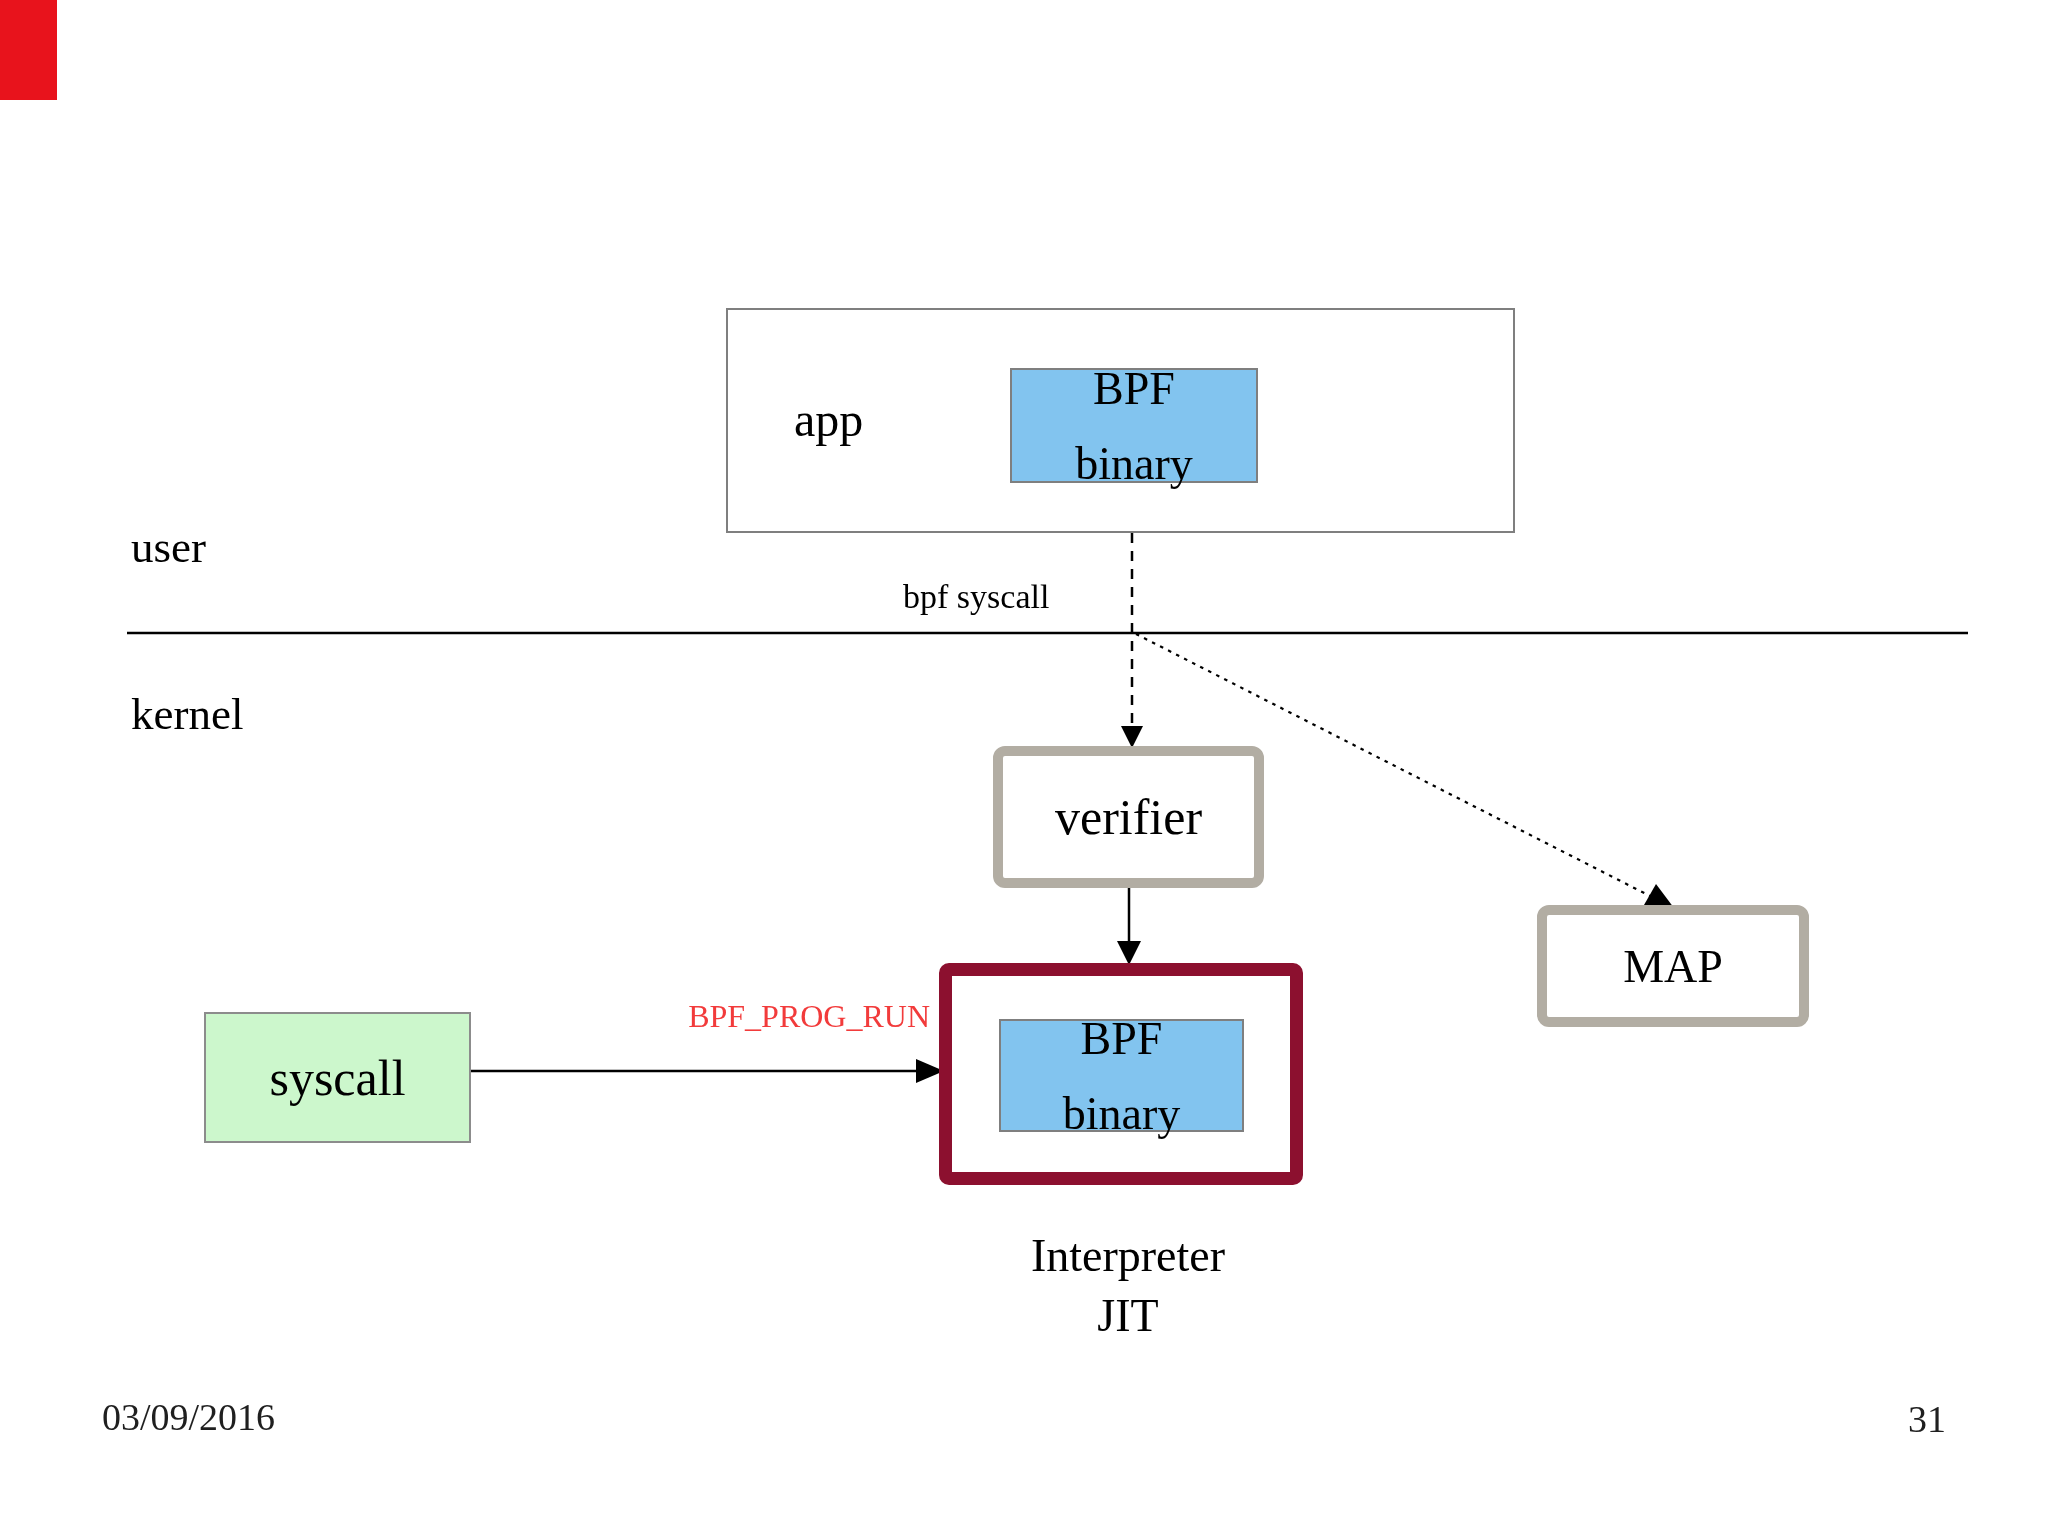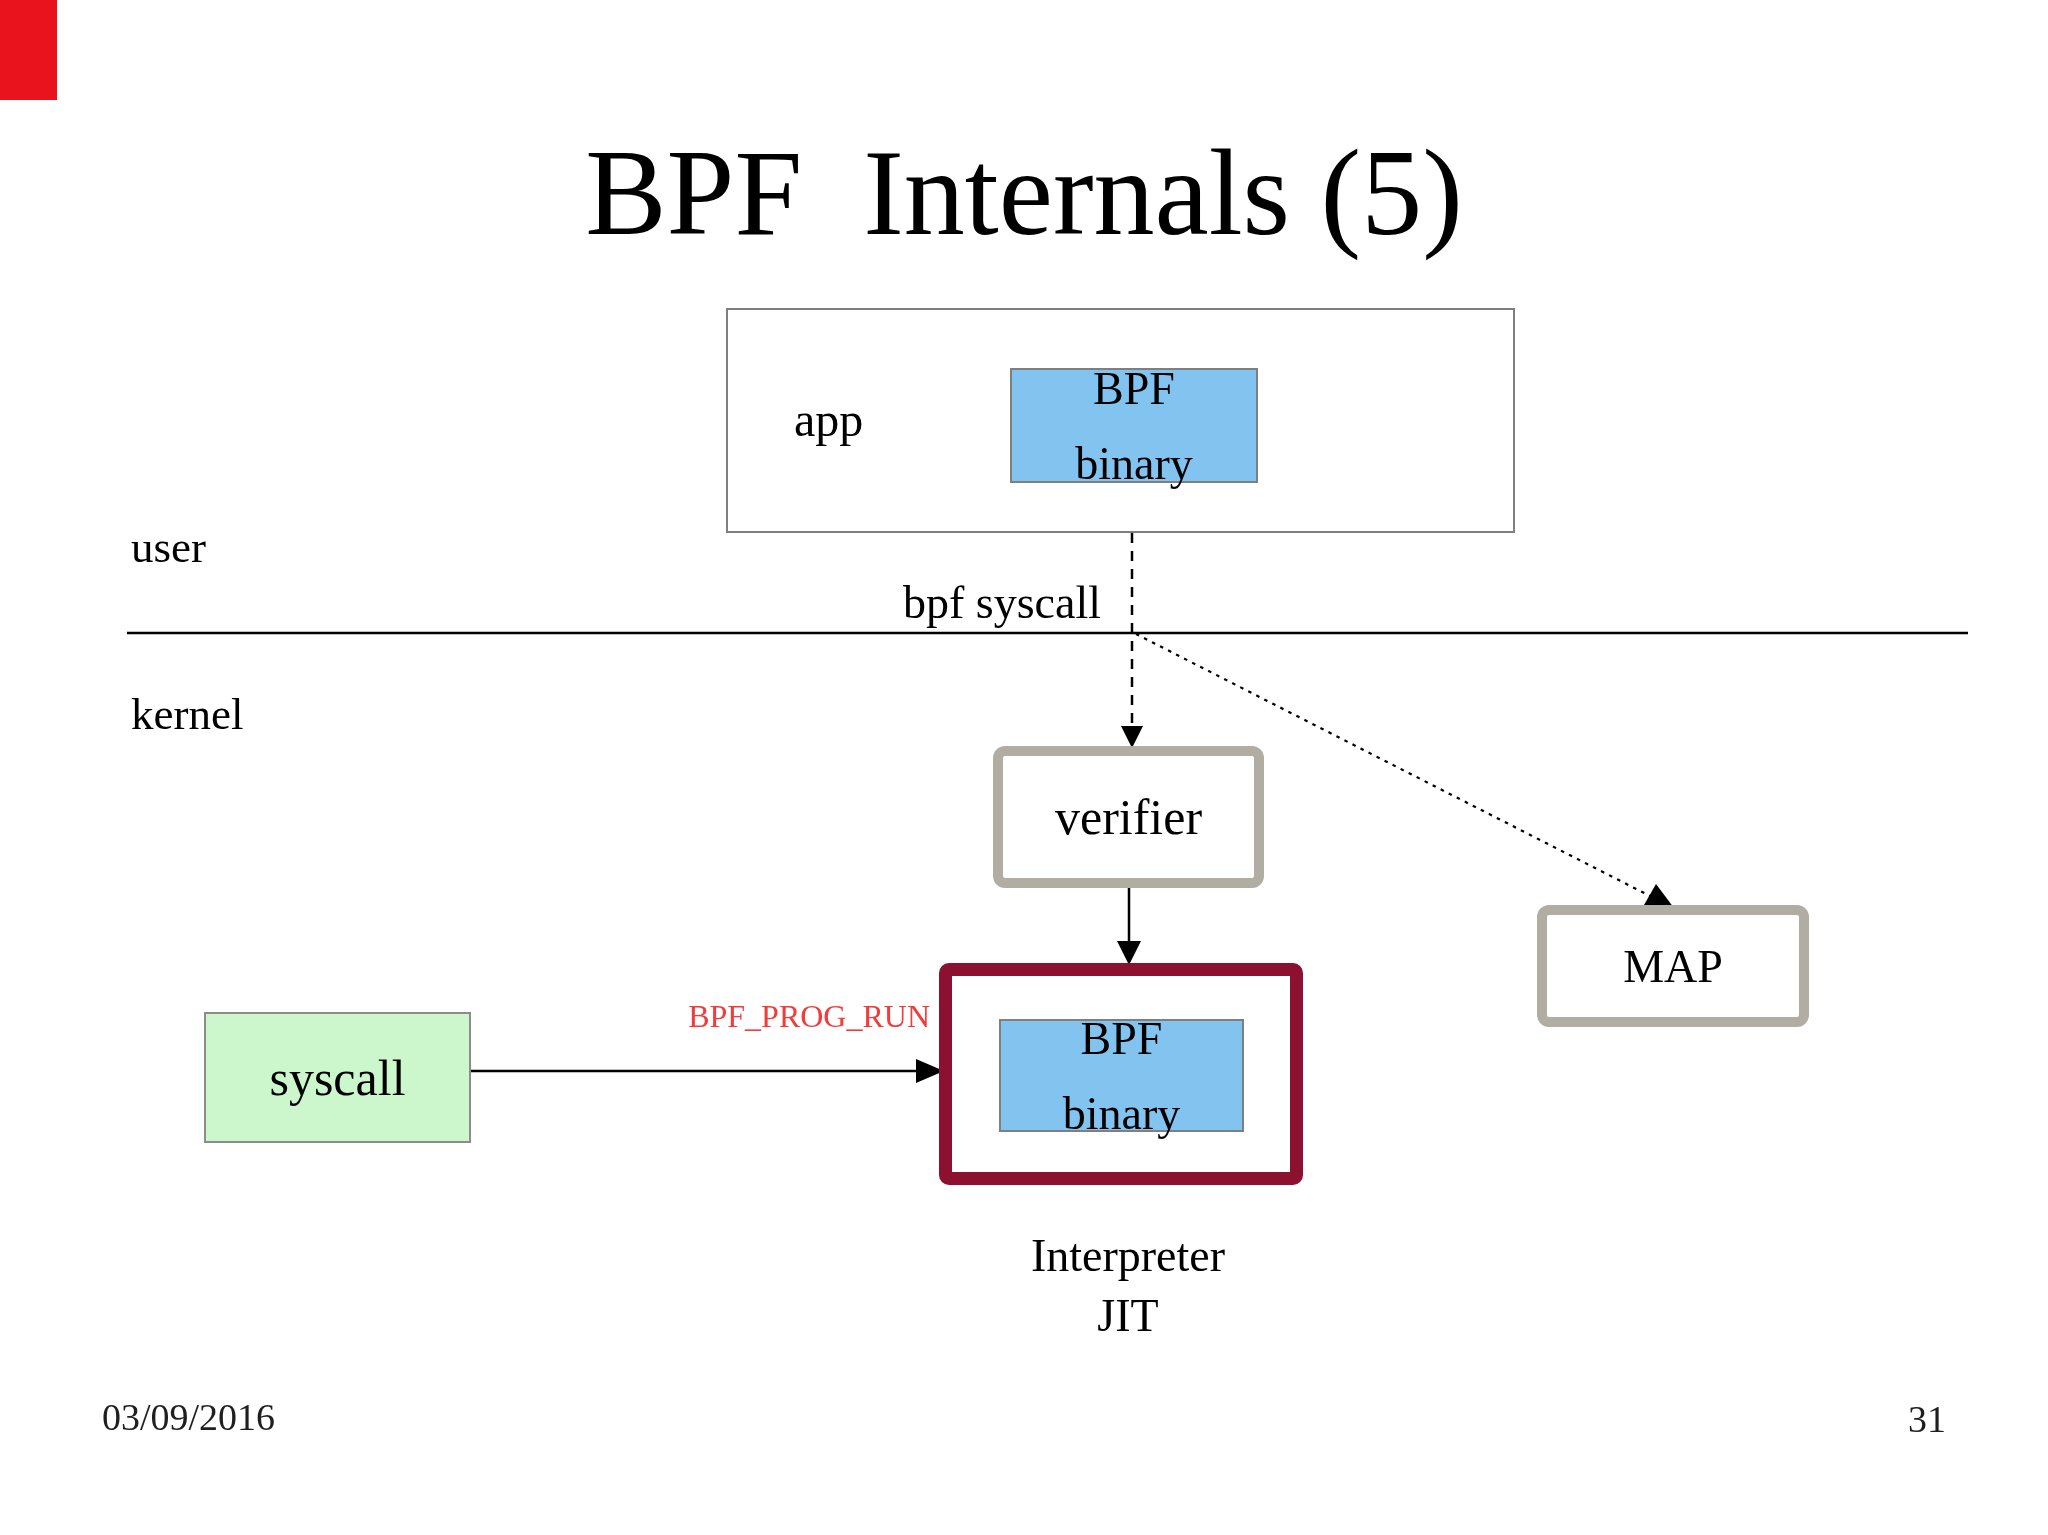"BPF Internals (5)" div.abs { html: <div>BPF Internals (5)</div> -> none }
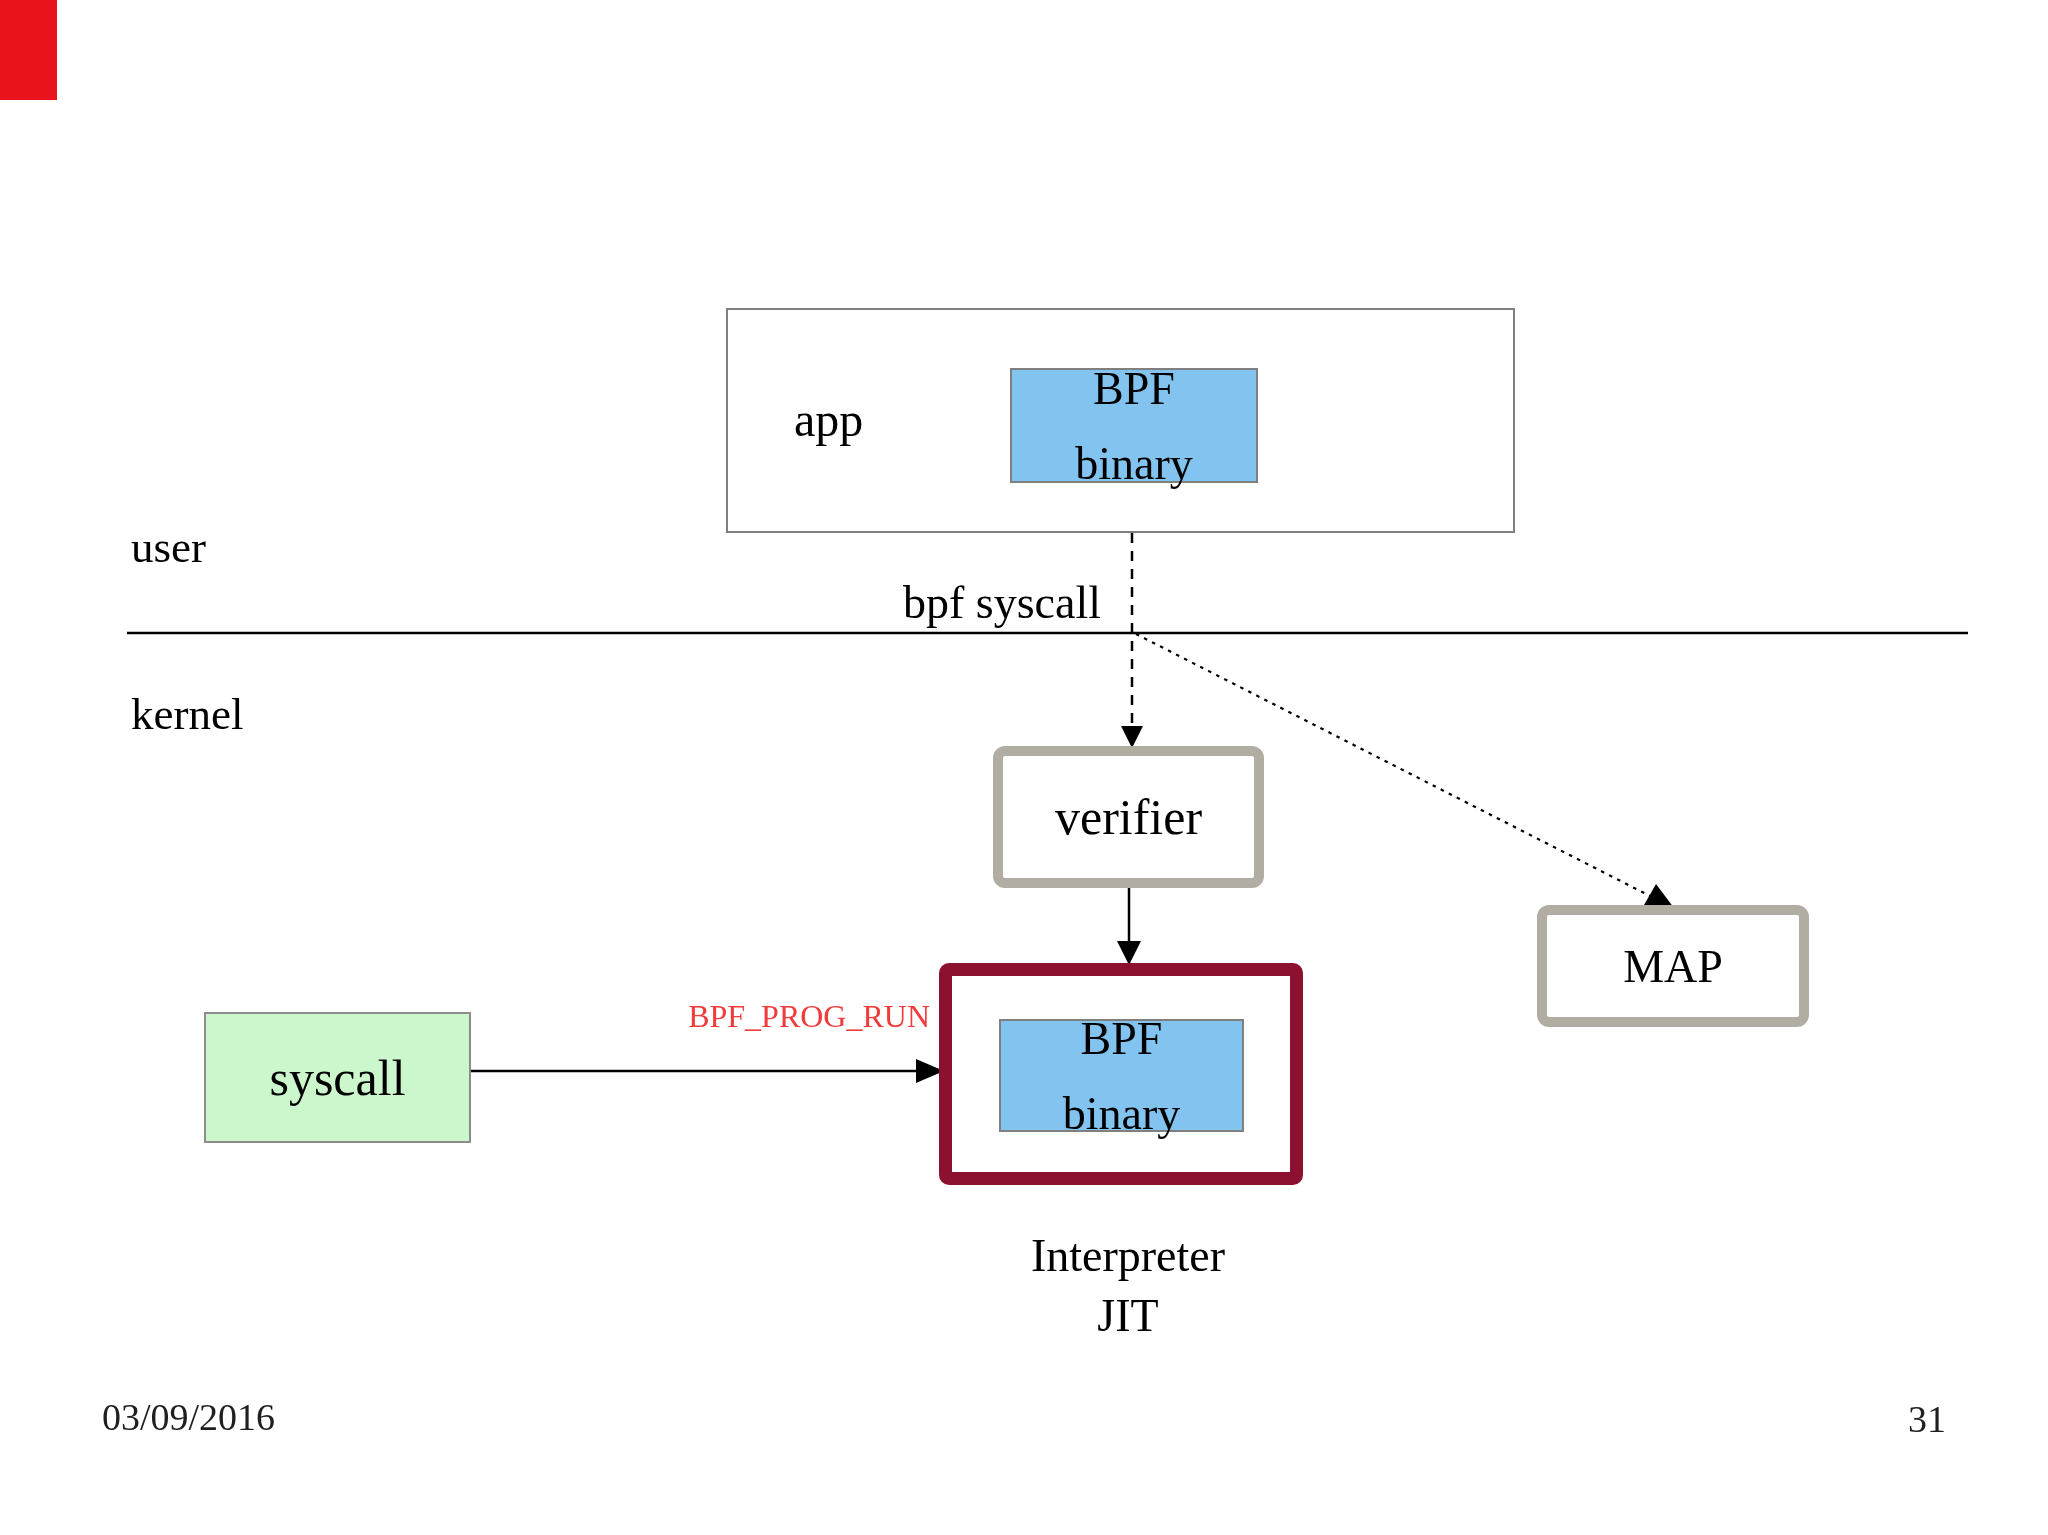"bpf syscall" .syscall-label { font-size: 46px -> 34px }
